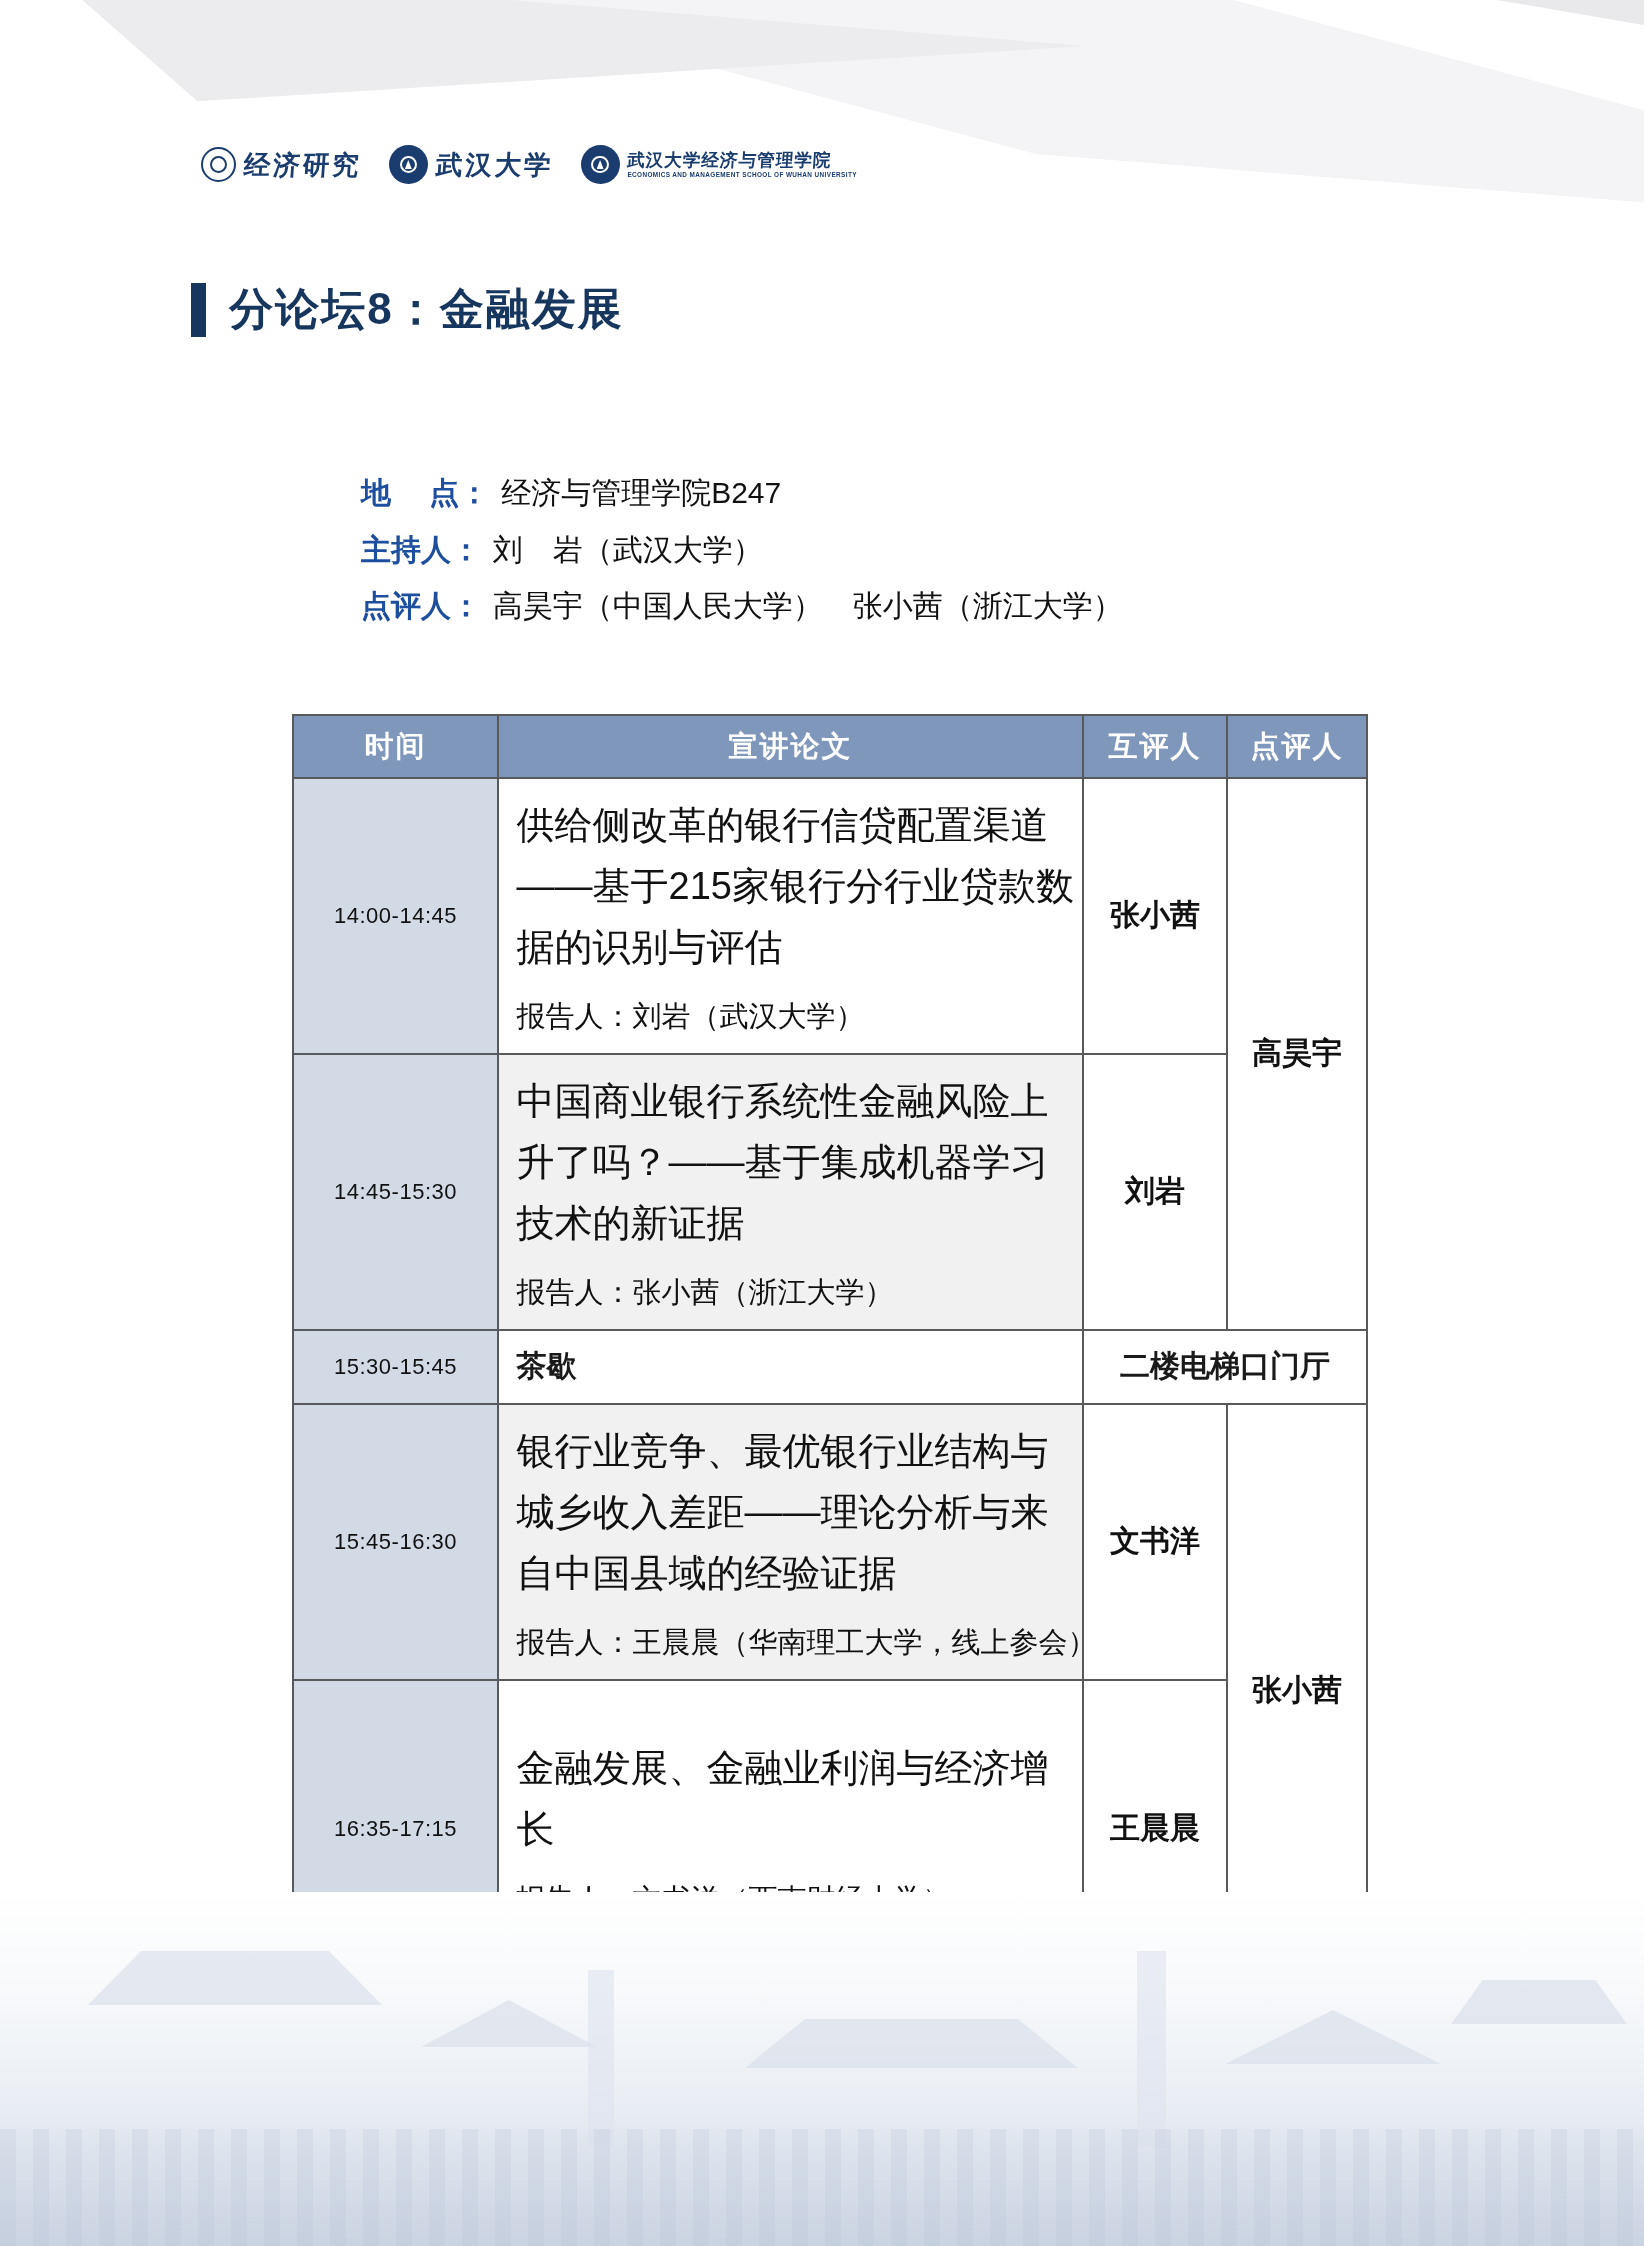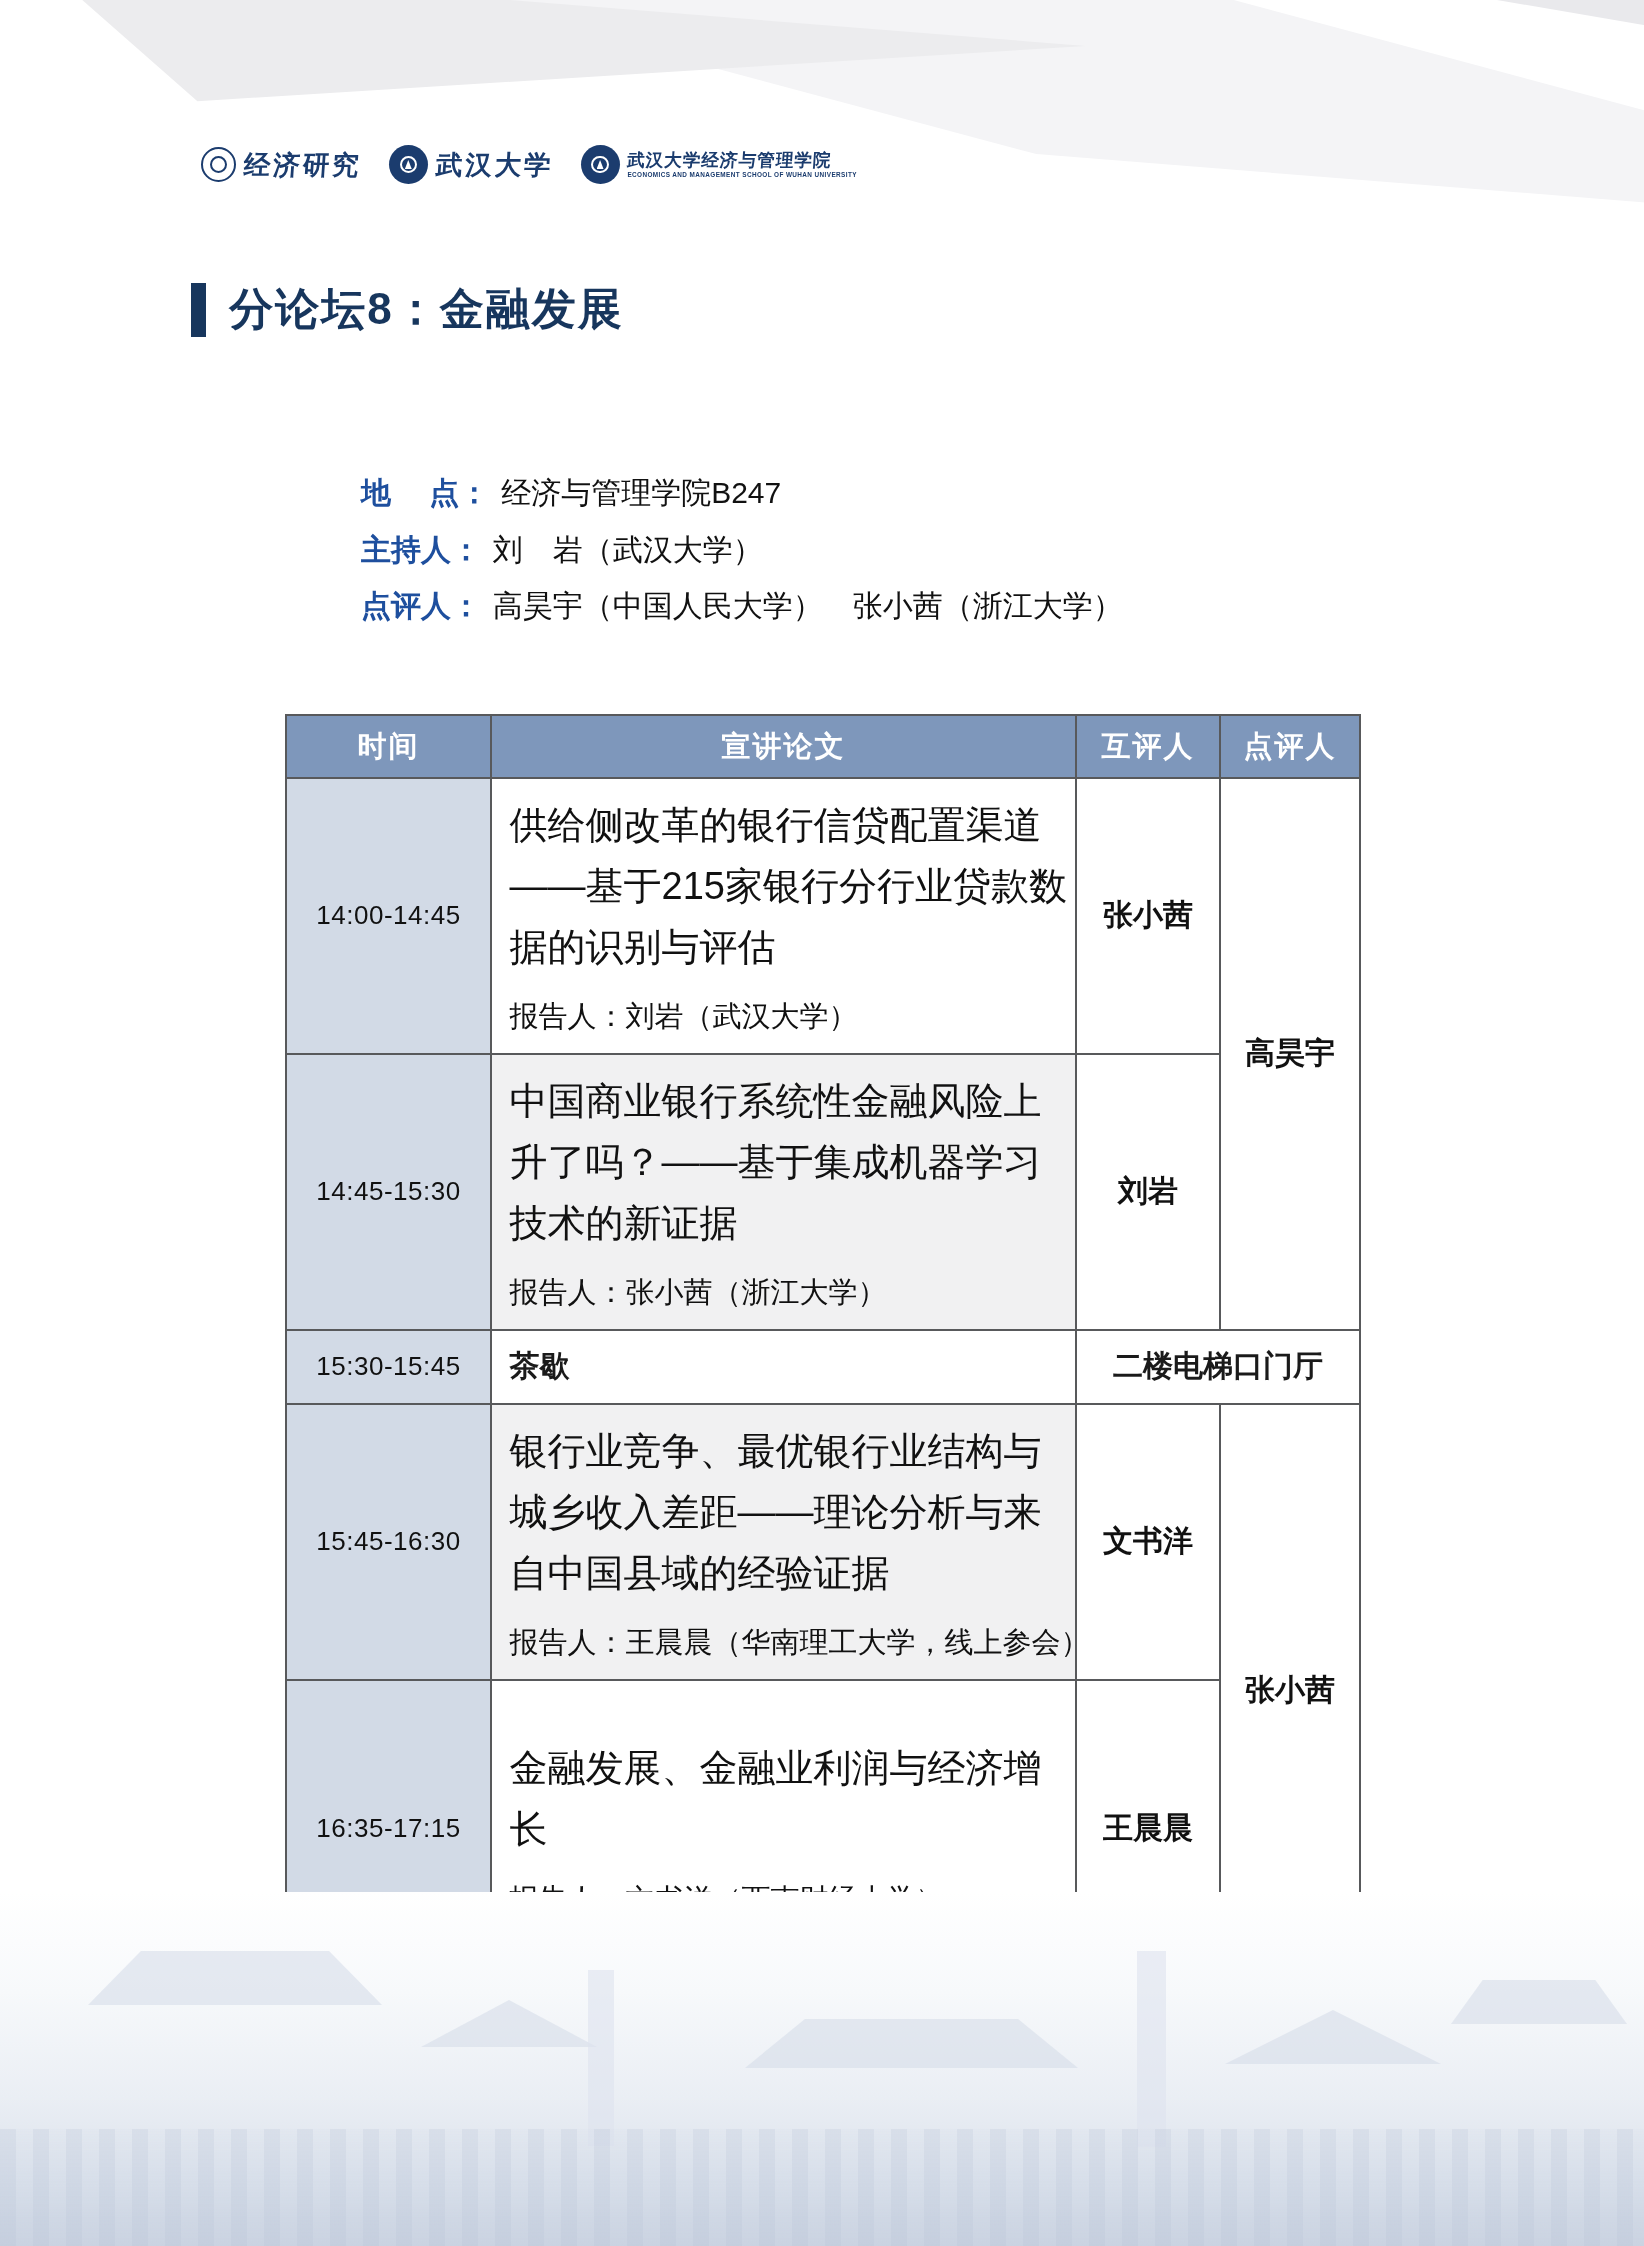"时间" .schedule { left: 285px -> 292px }
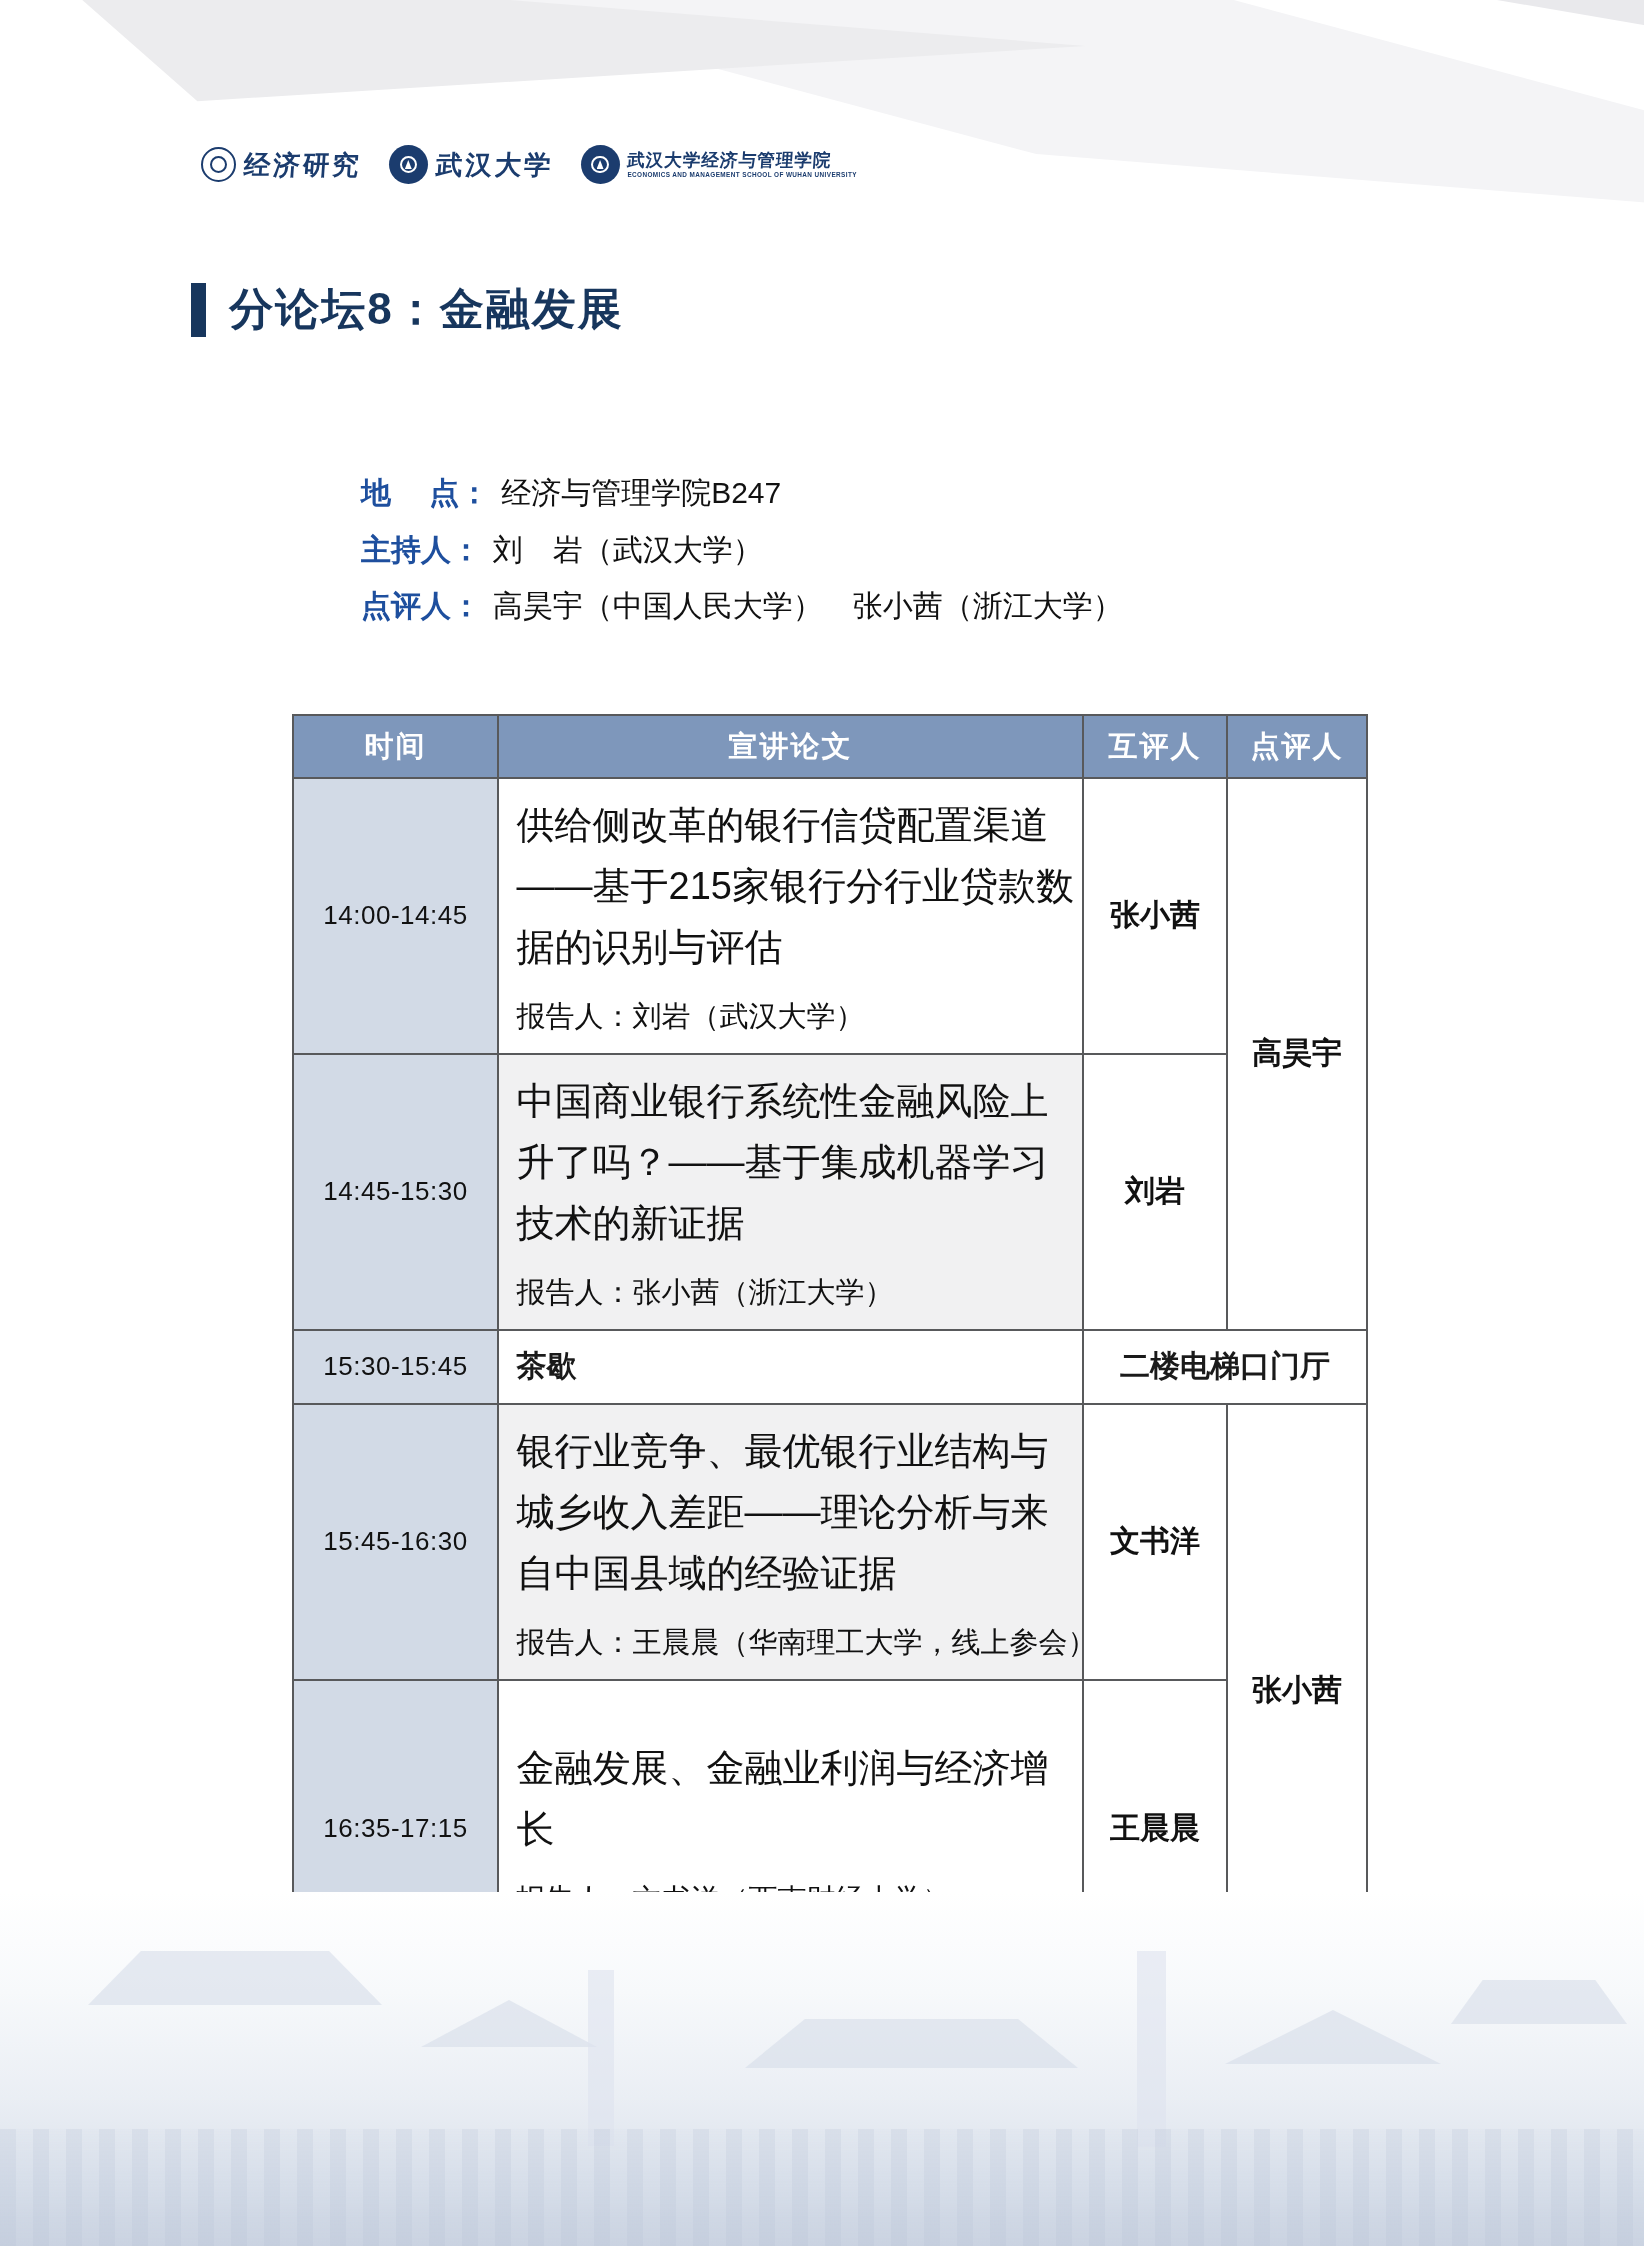"14:00-14:45" td.time { font-size: 26px -> 22px }
